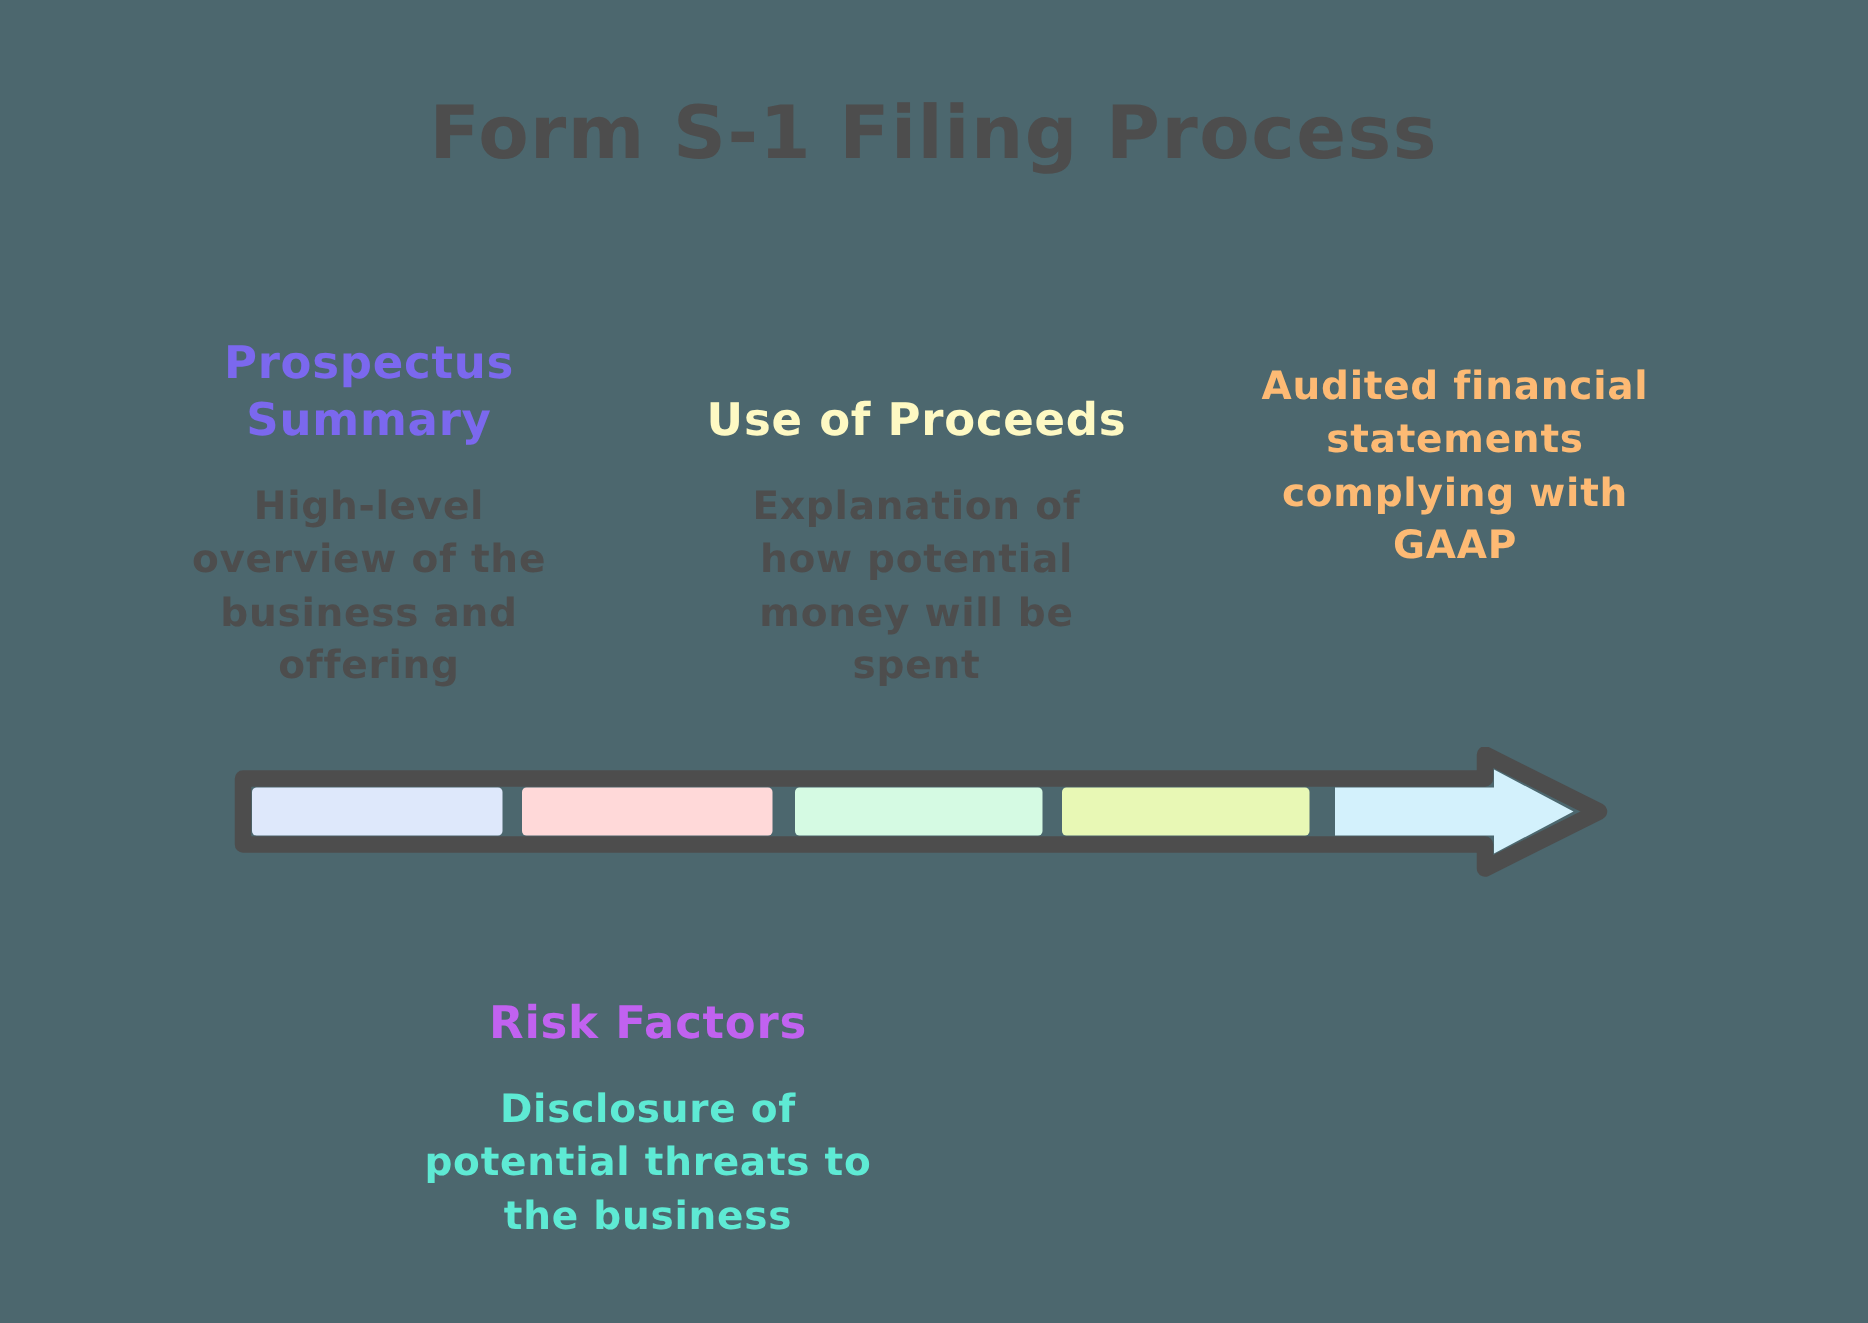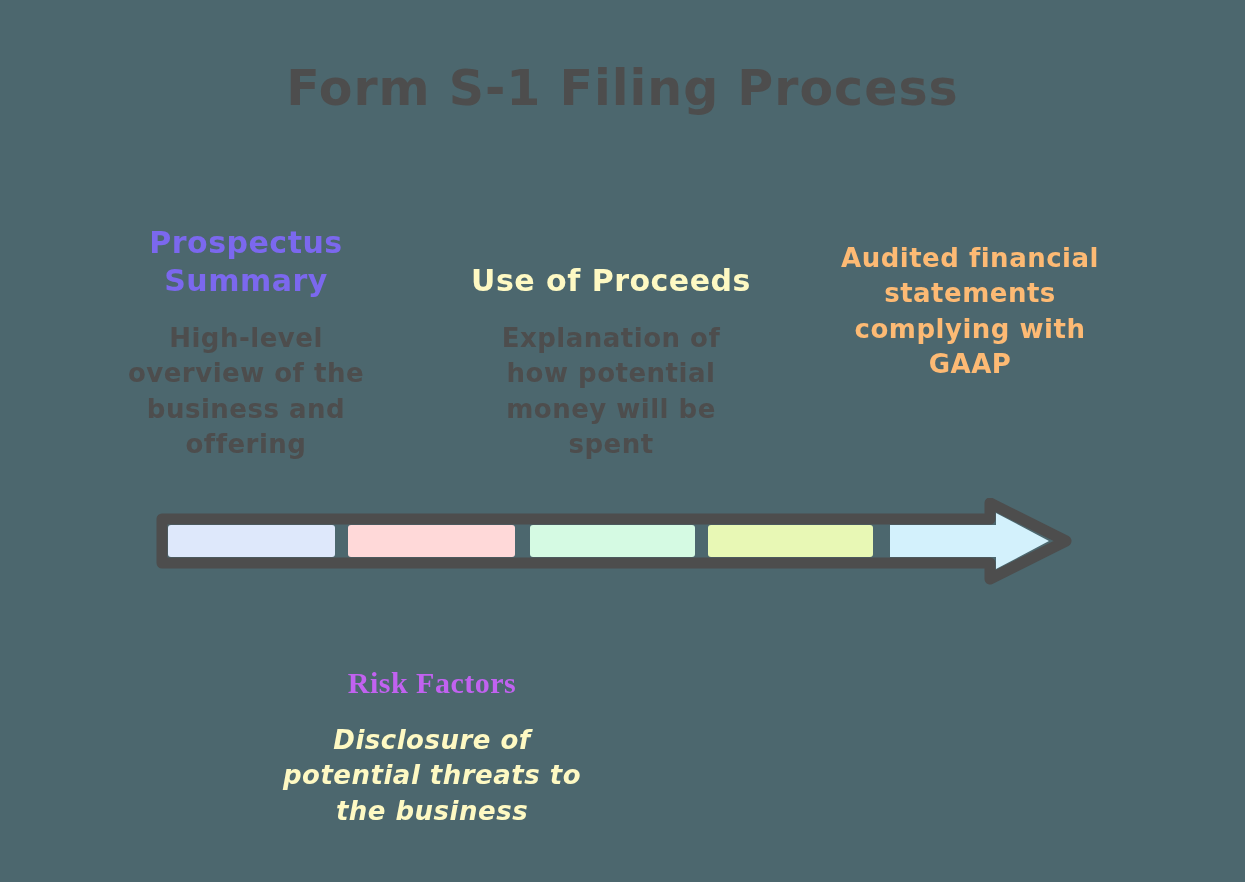"Risk Factors" span { font-family: Liberation Serif, serif -> none }
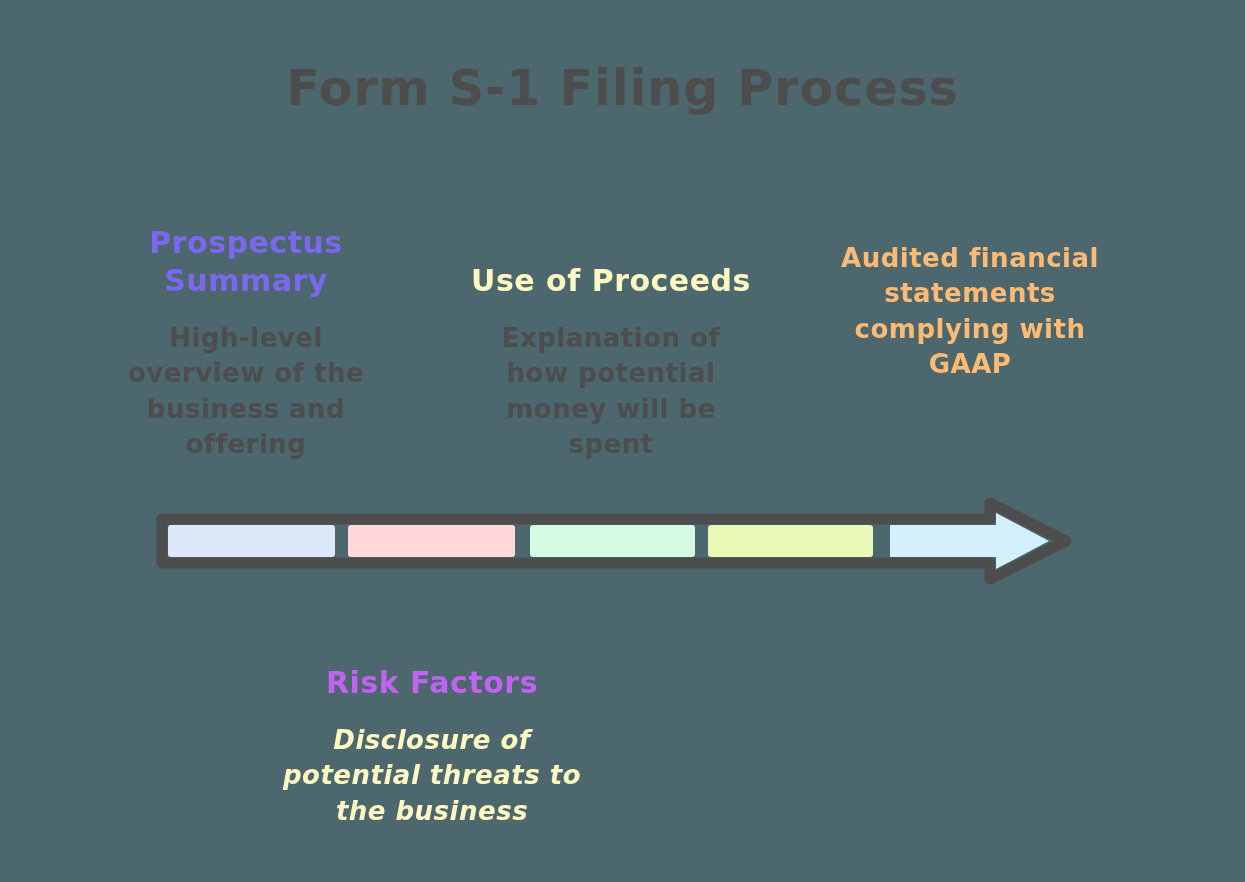"Disclosure of potential threats to" span { color: #fef9c3 -> #5eead4; font-style: italic -> none }
